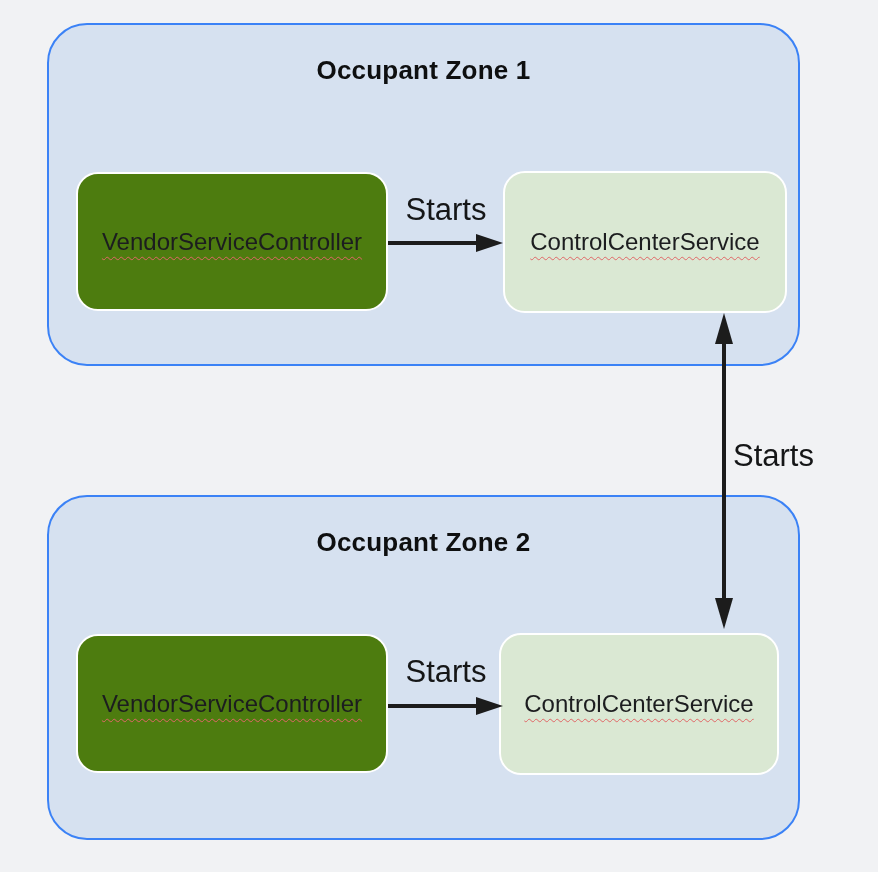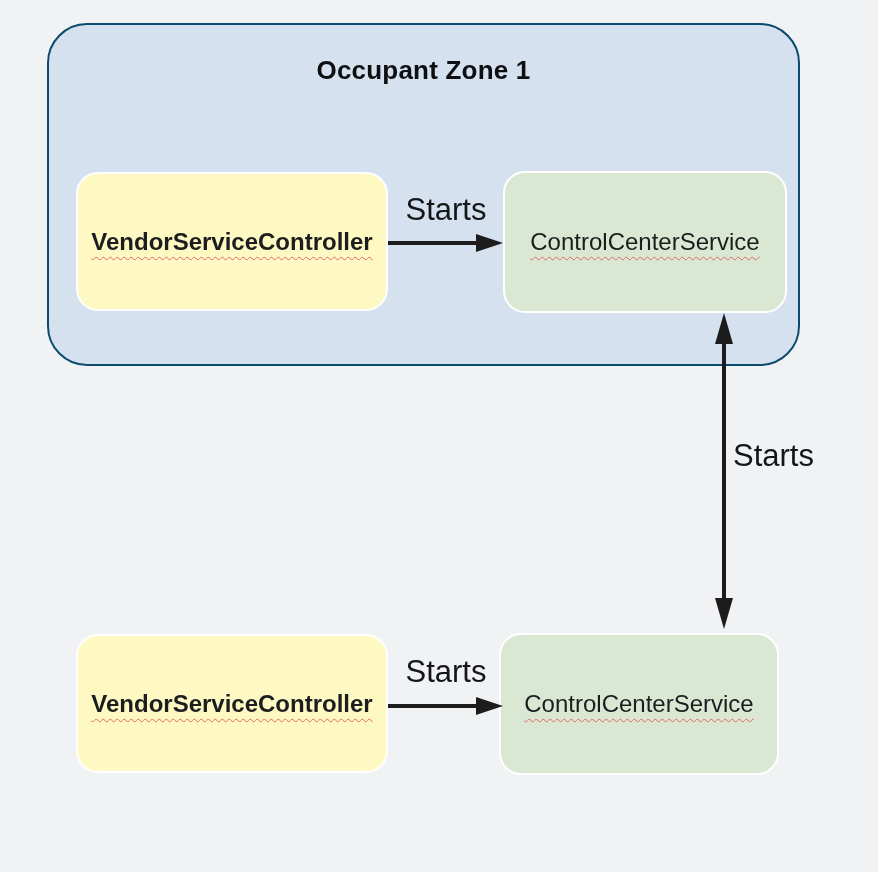"Occupant Zone 1" .zone { border: 2px solid #0c4a6e -> 2px solid #3b82f6 }
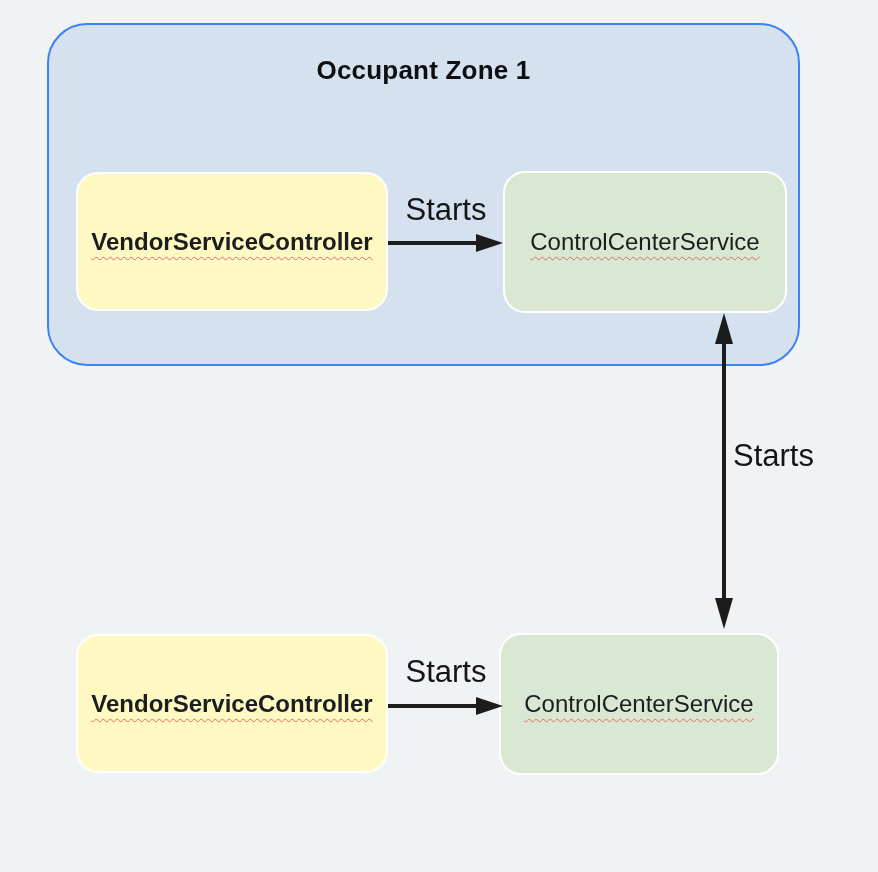"VendorServiceController" .node-controller { background: #fef9c3 -> #4d7c0f; font-weight: bold -> none }
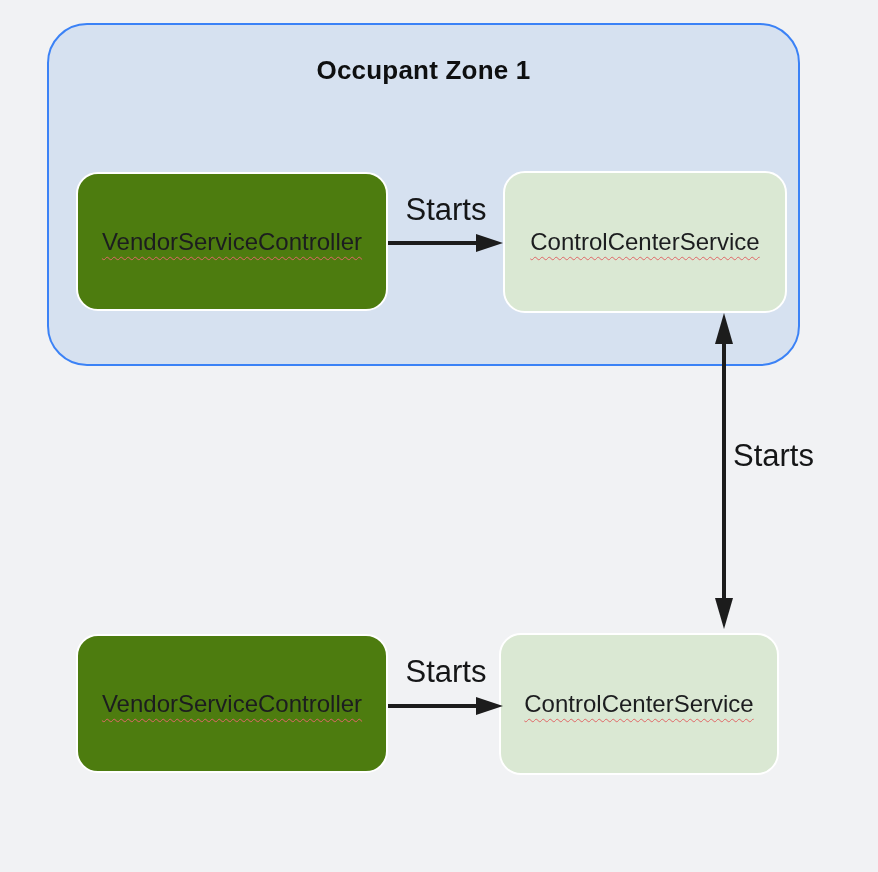"Occupant Zone 2" div.zone { html: none -> <div> <div>Occupant Zone 2</div> </div> }
